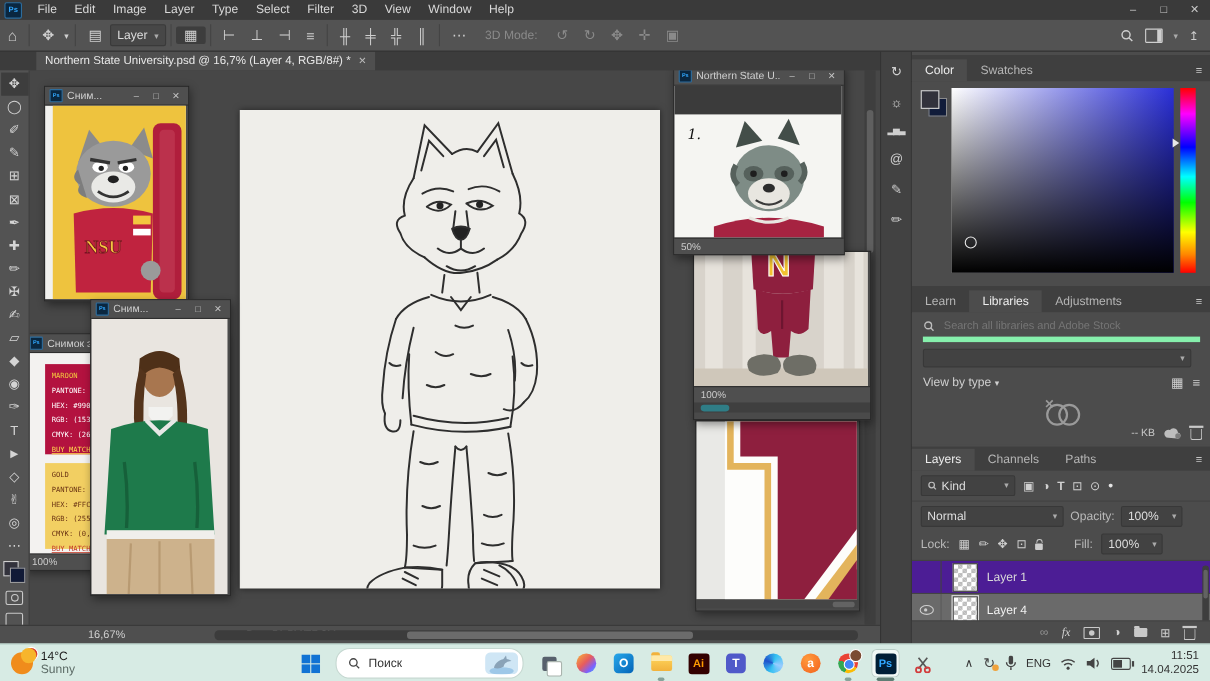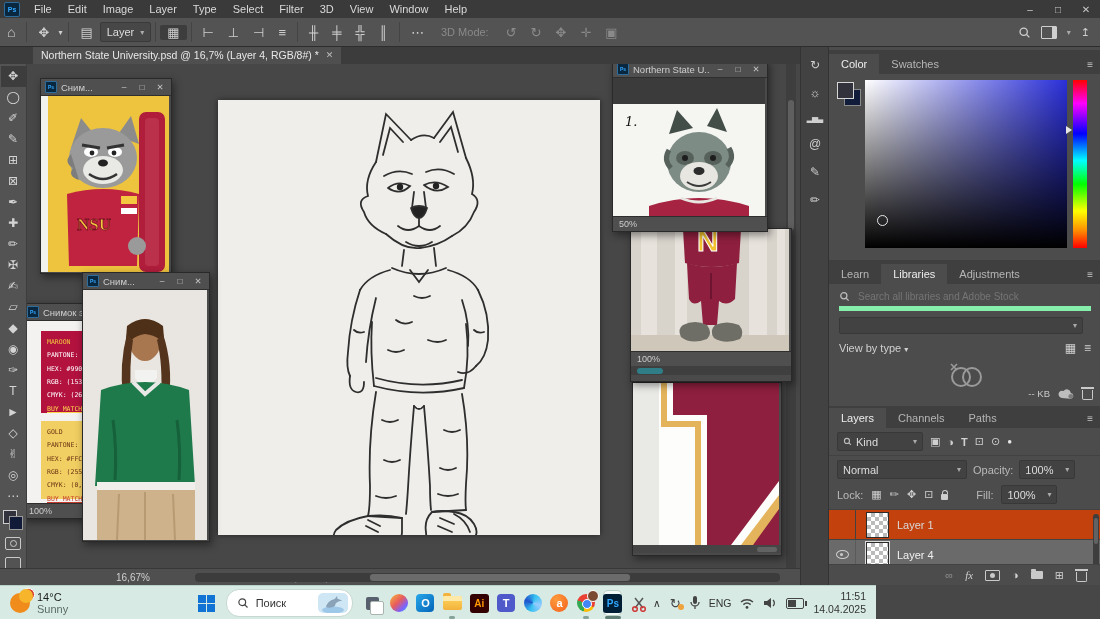"Layer 1" .lrow { background: #c2410c -> #4c1d95 }
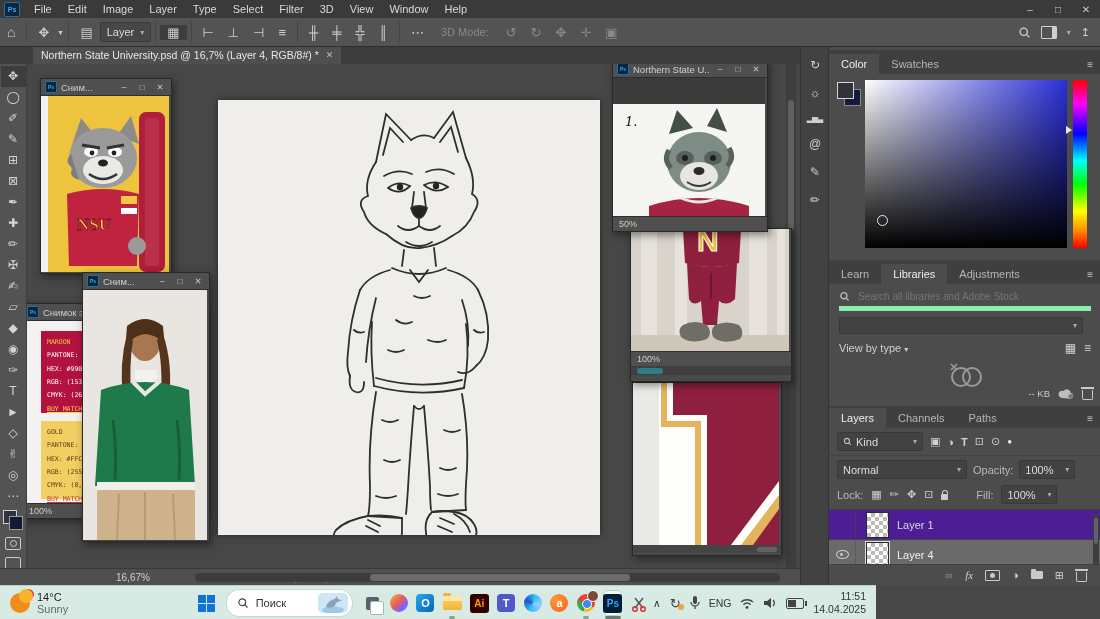"16,67%" span { padding-left: 116px -> 80px }
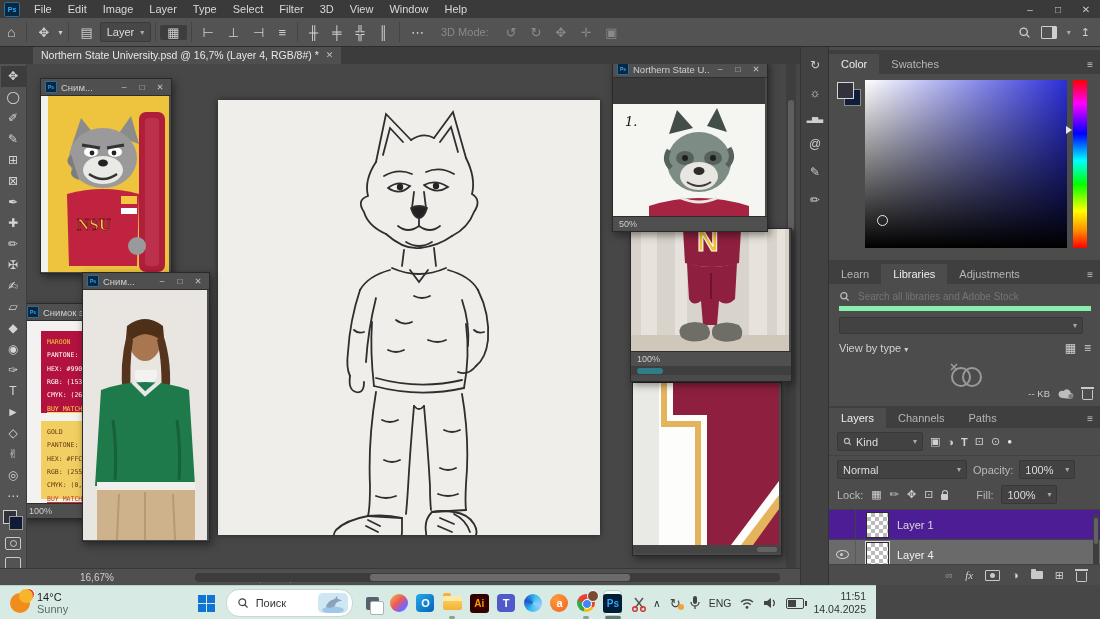"14°C" #taskbar { width: 876px -> 1100px }
